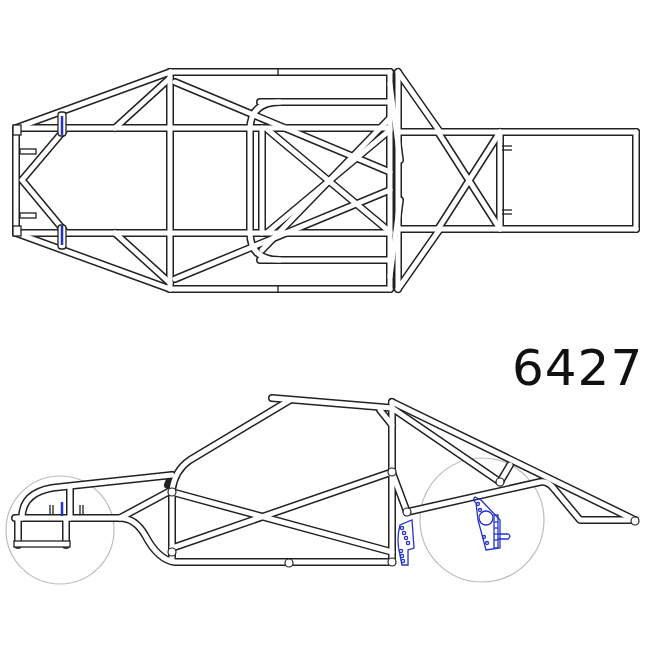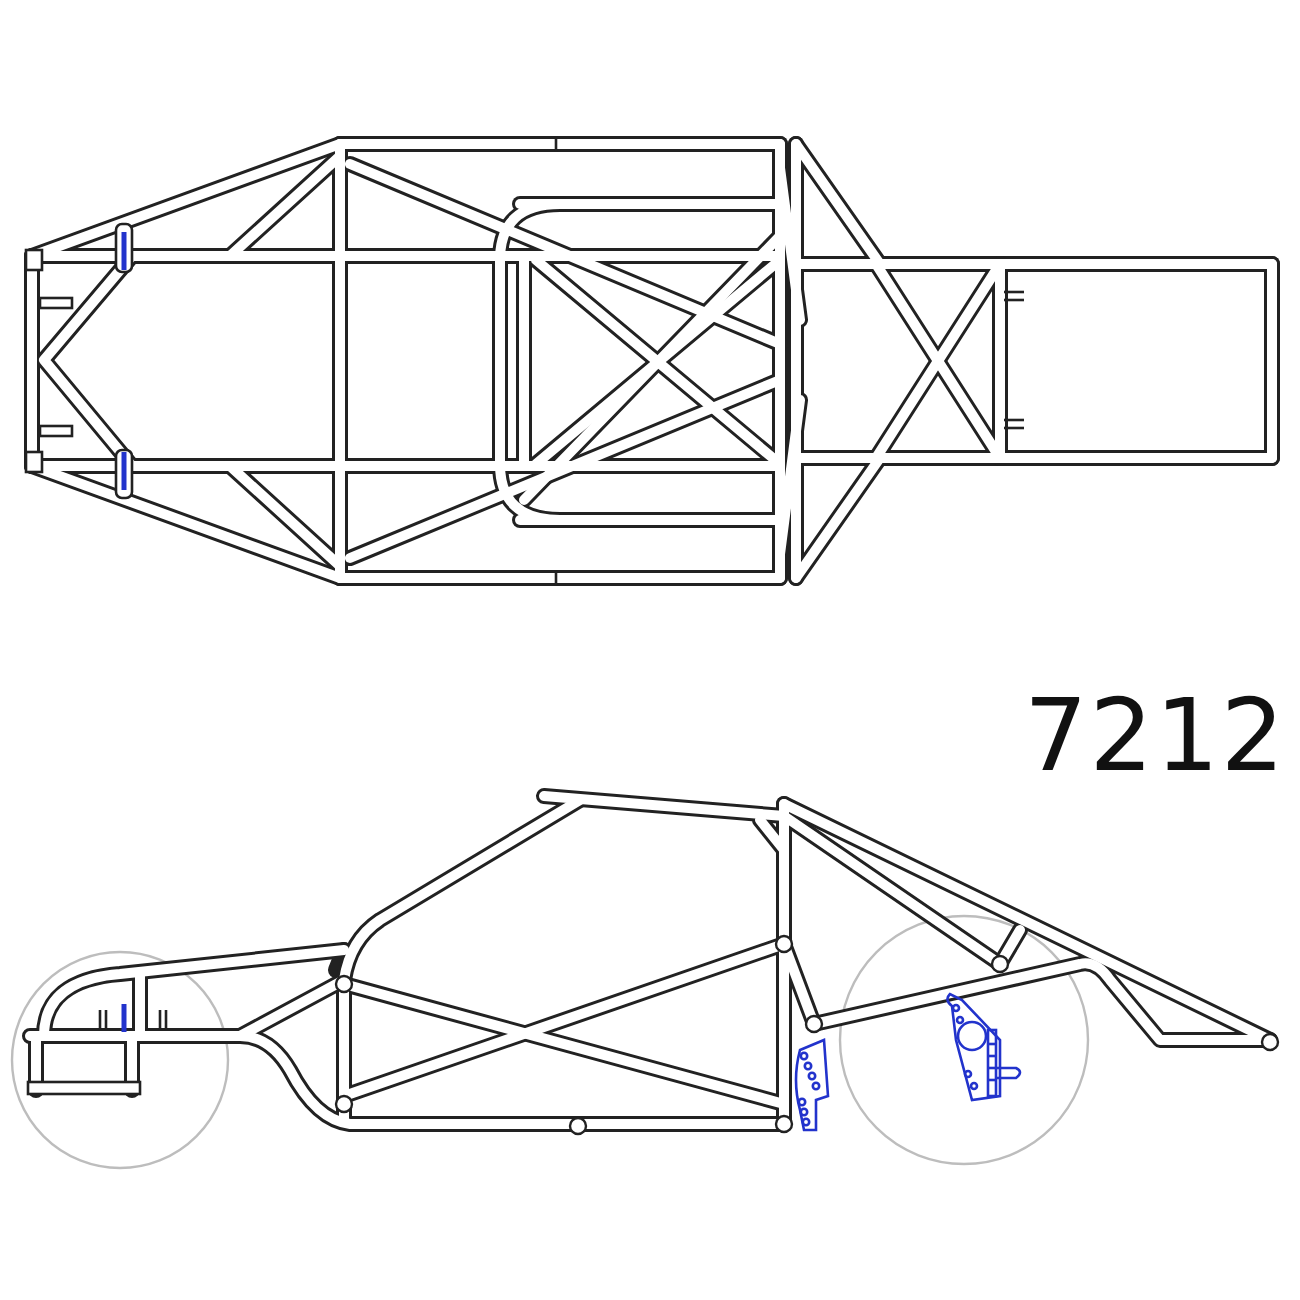"7212" div.label-number { text: 7212 -> 6427 }
